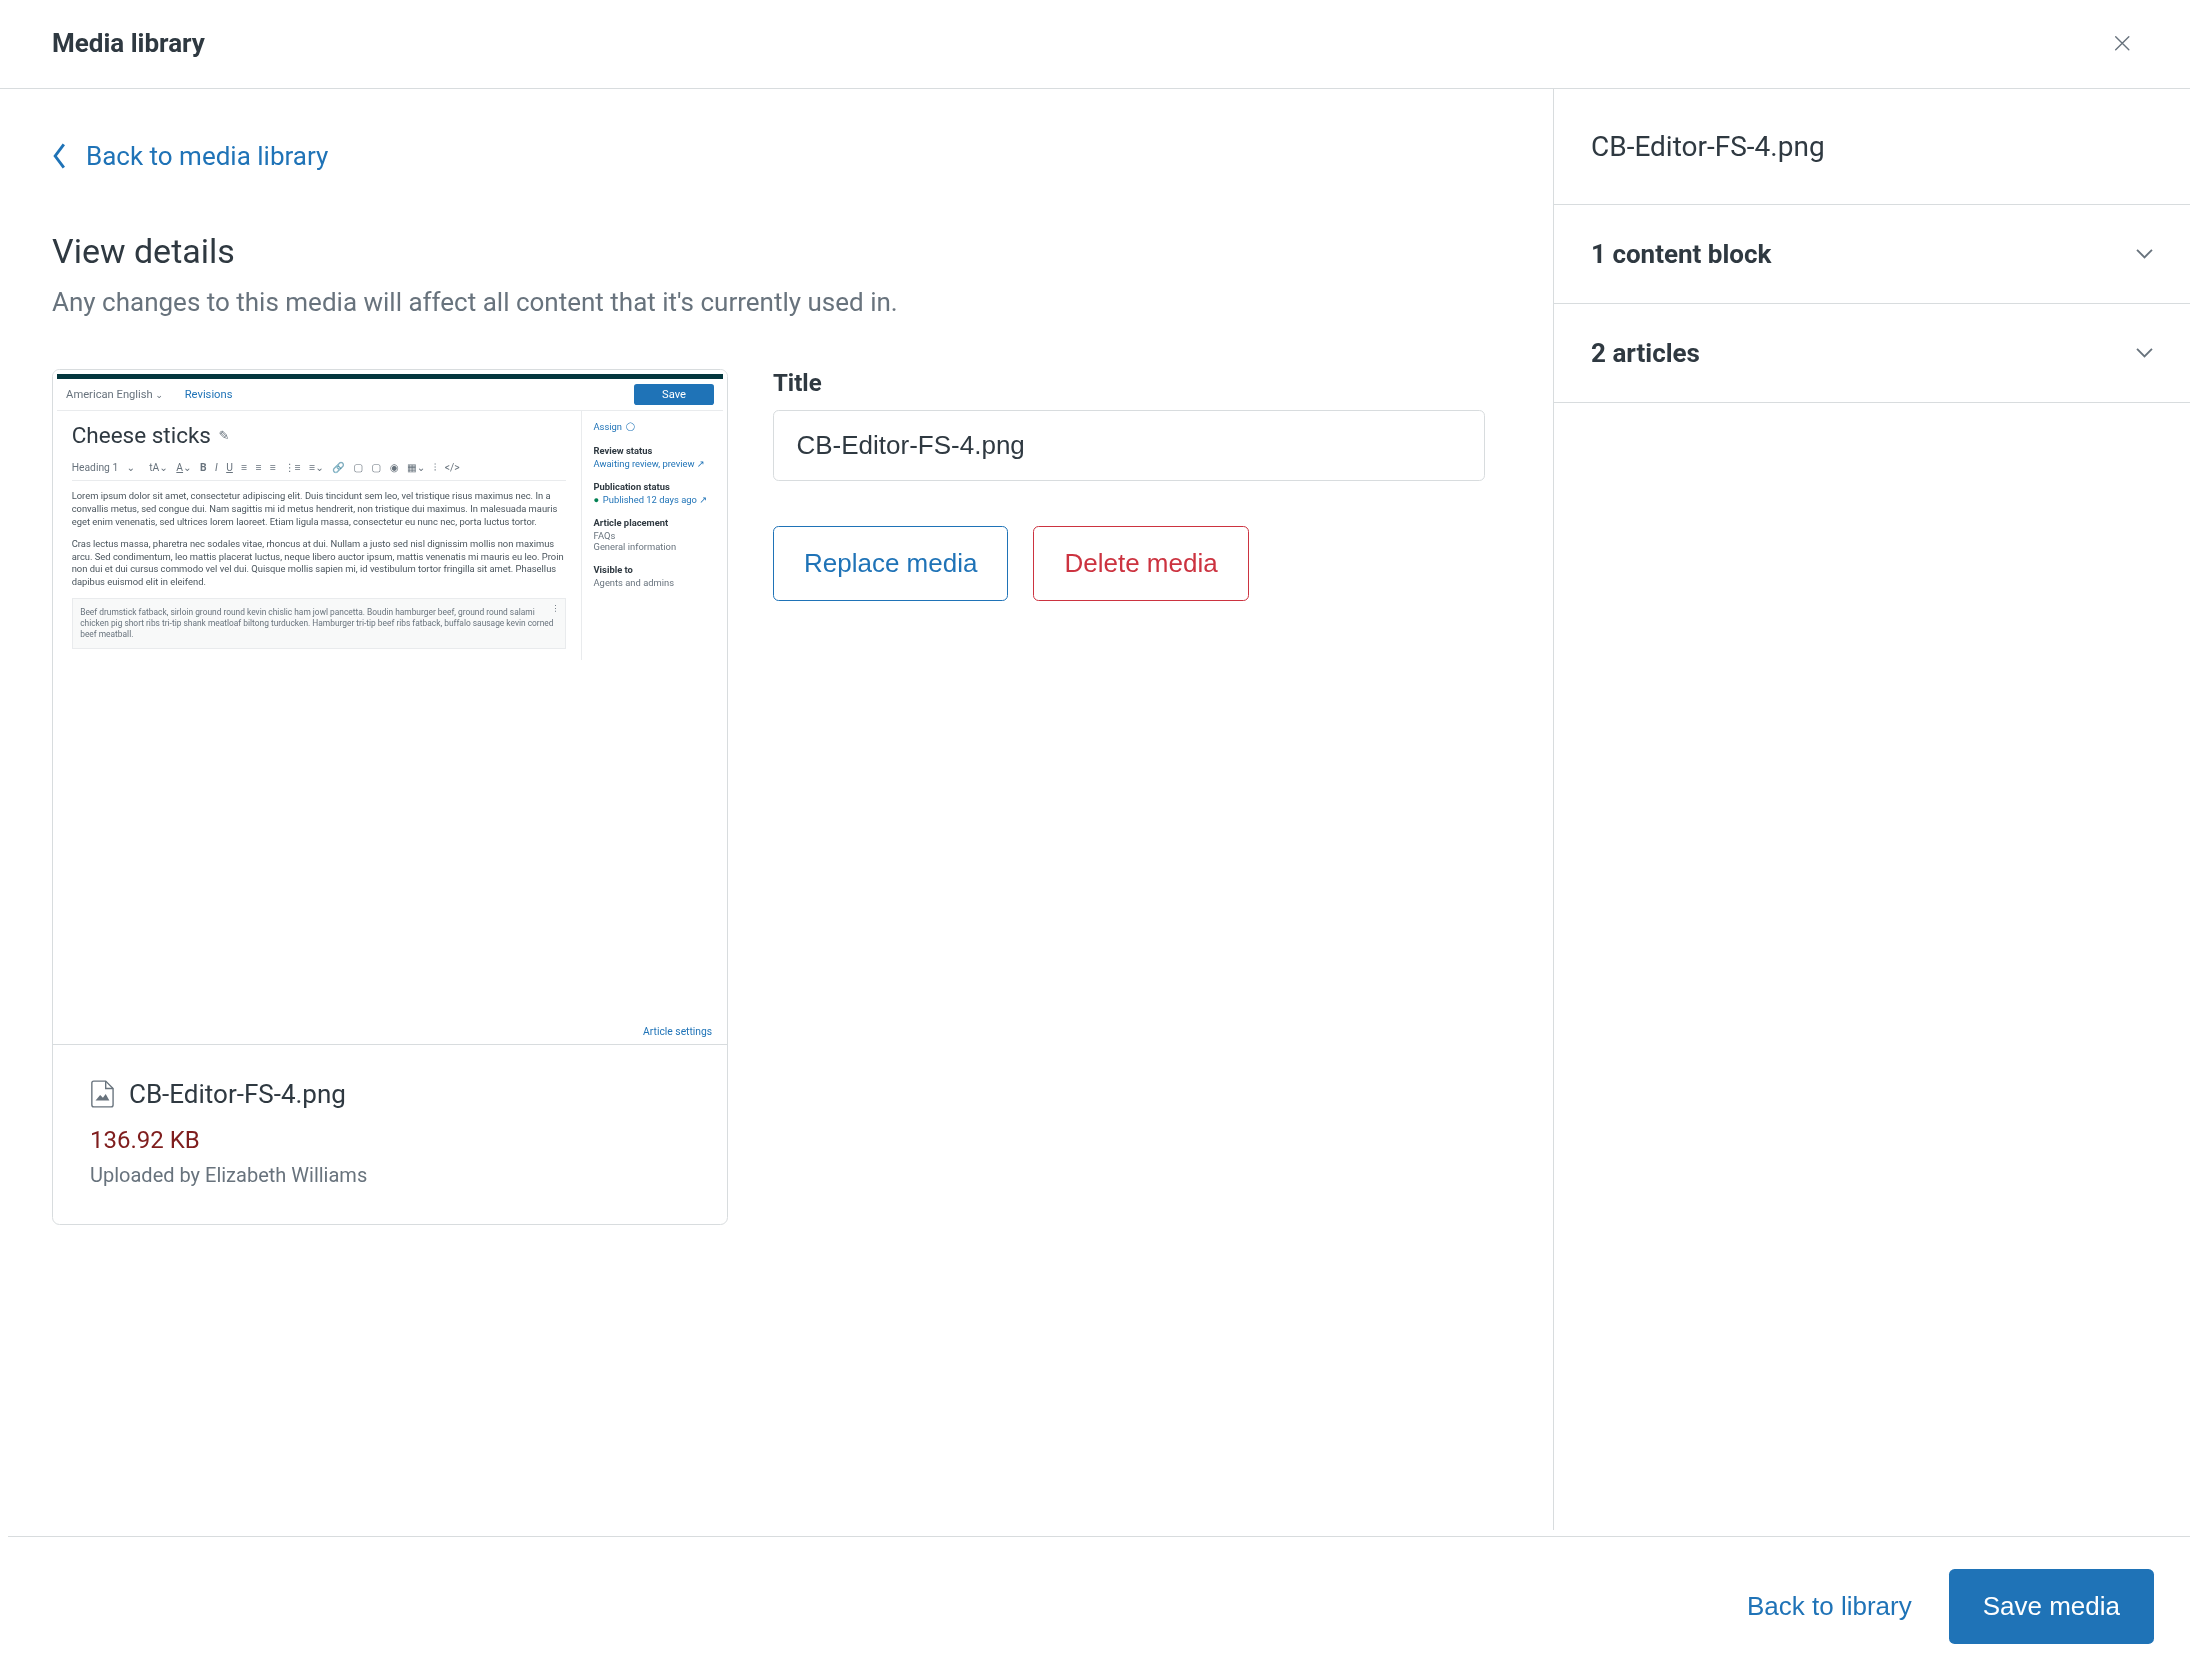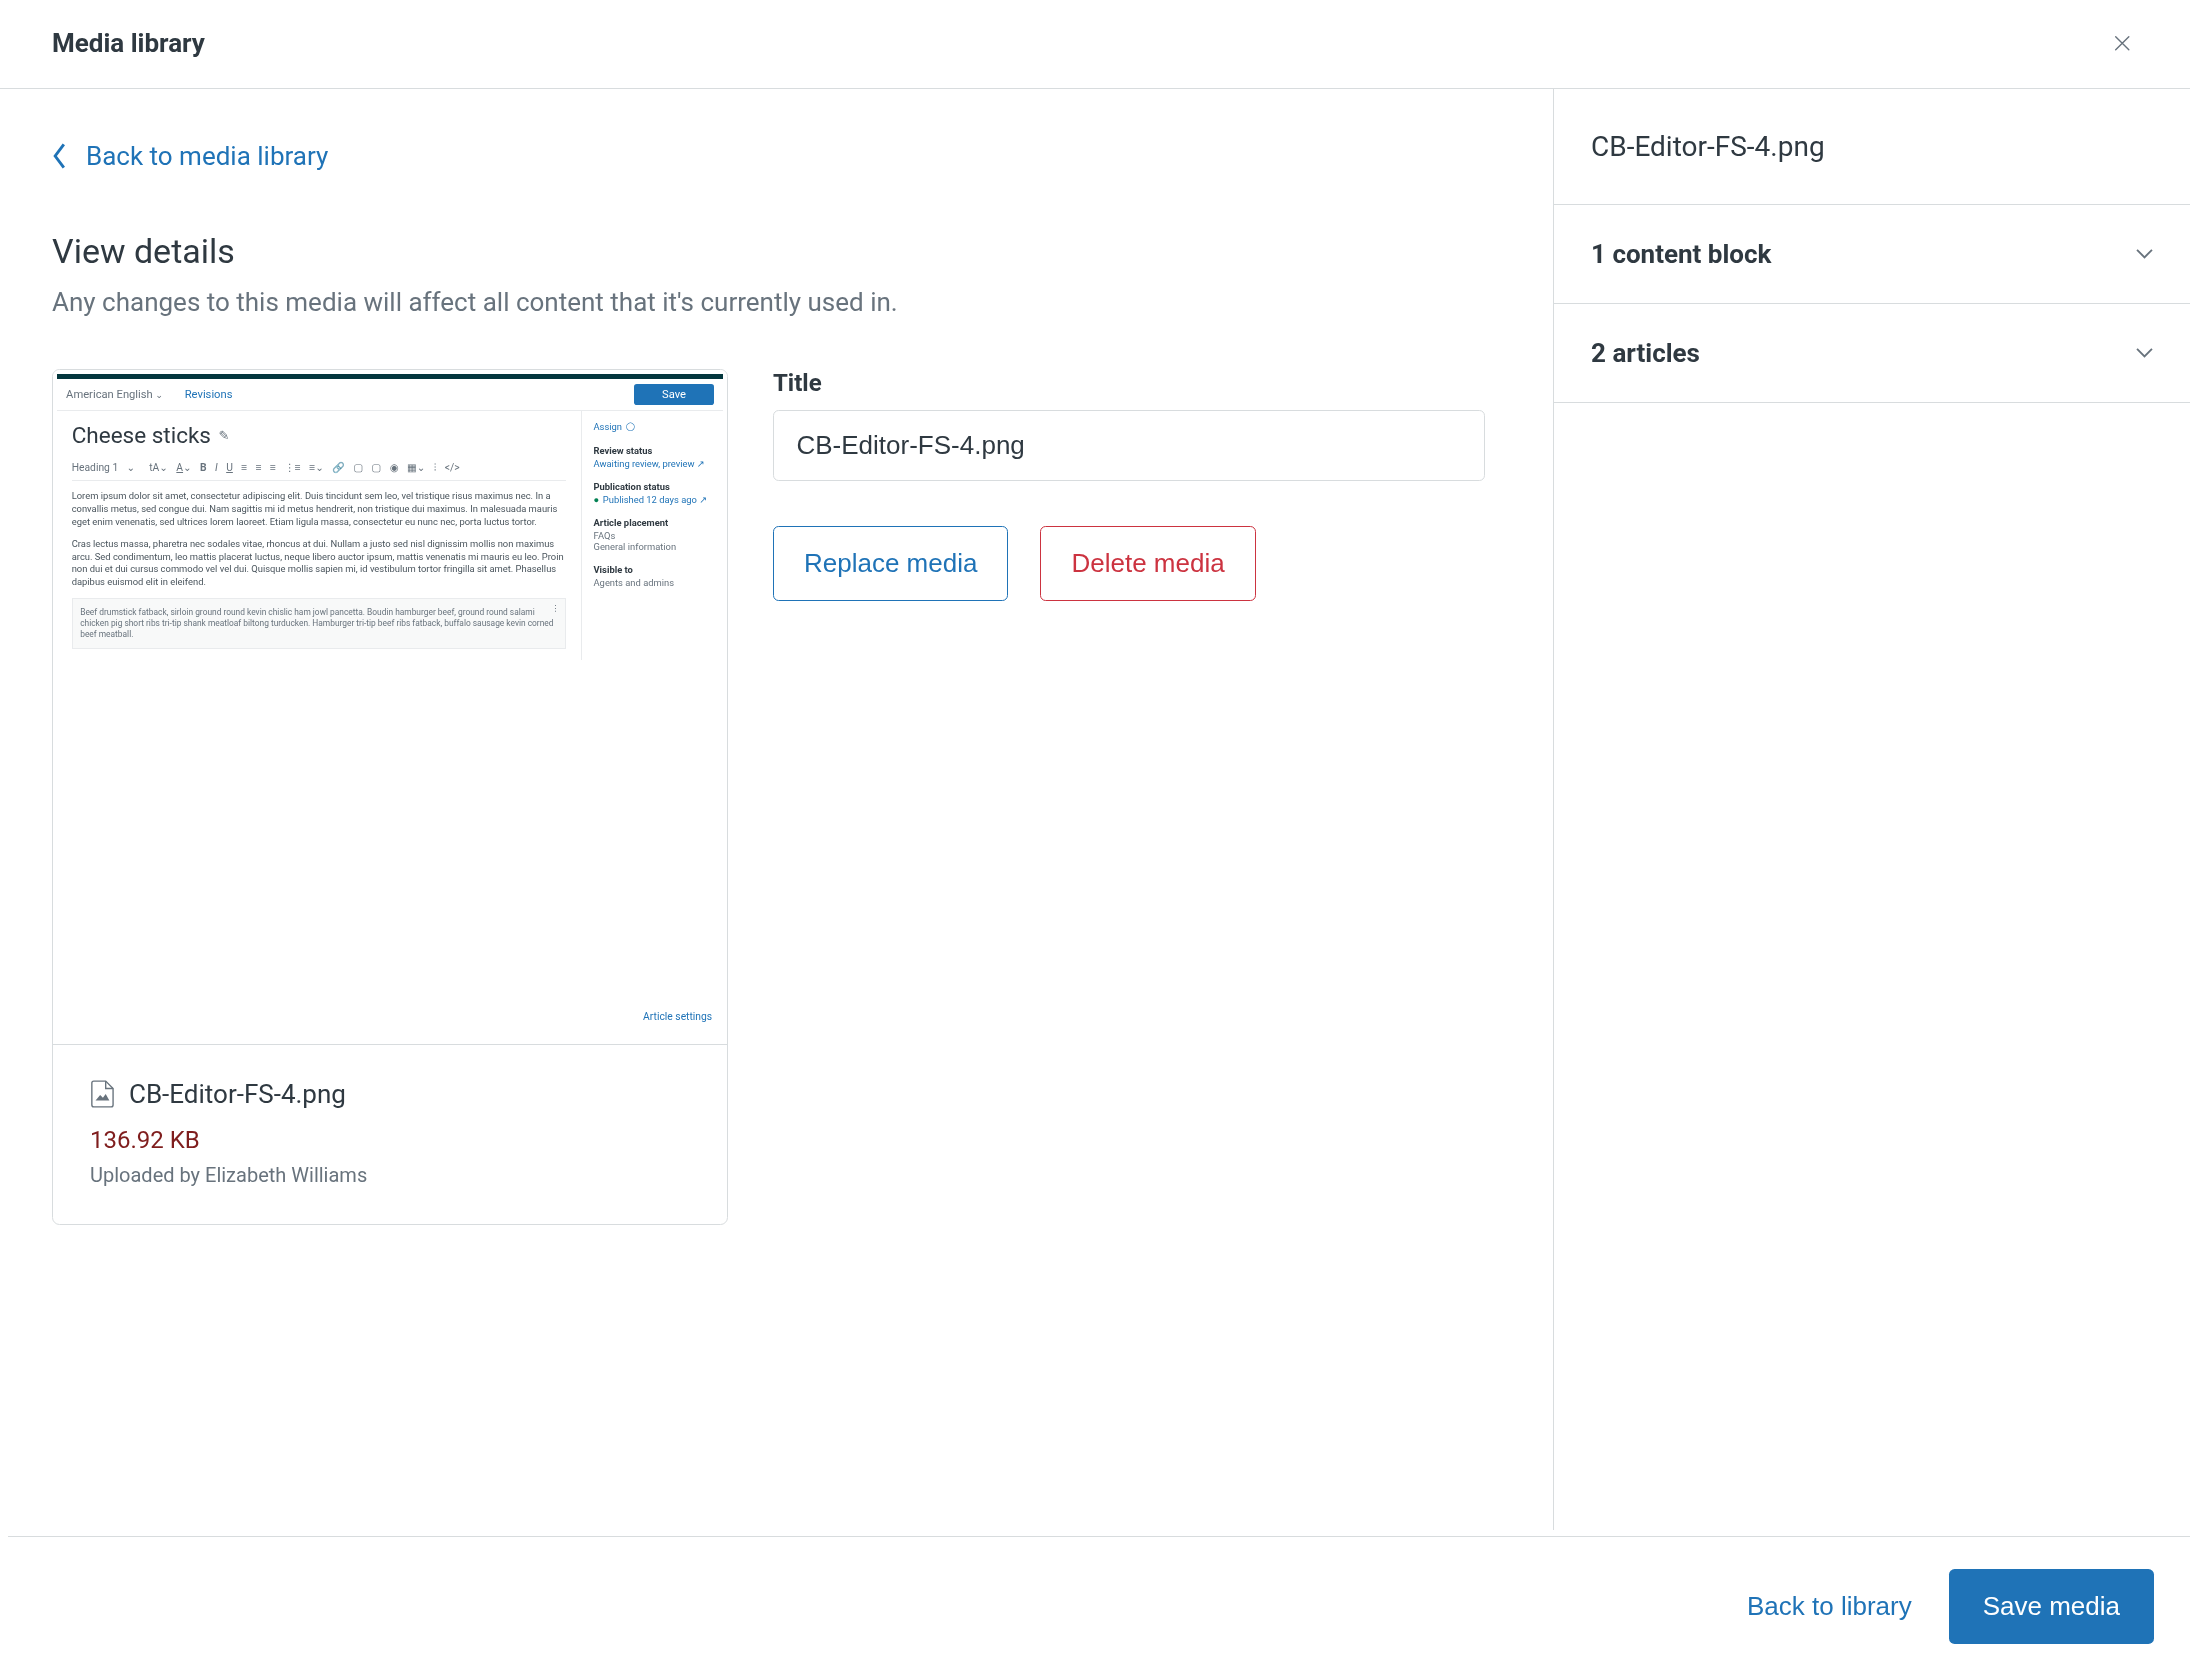"Replace media" .action-row { gap: 32px -> 25px }
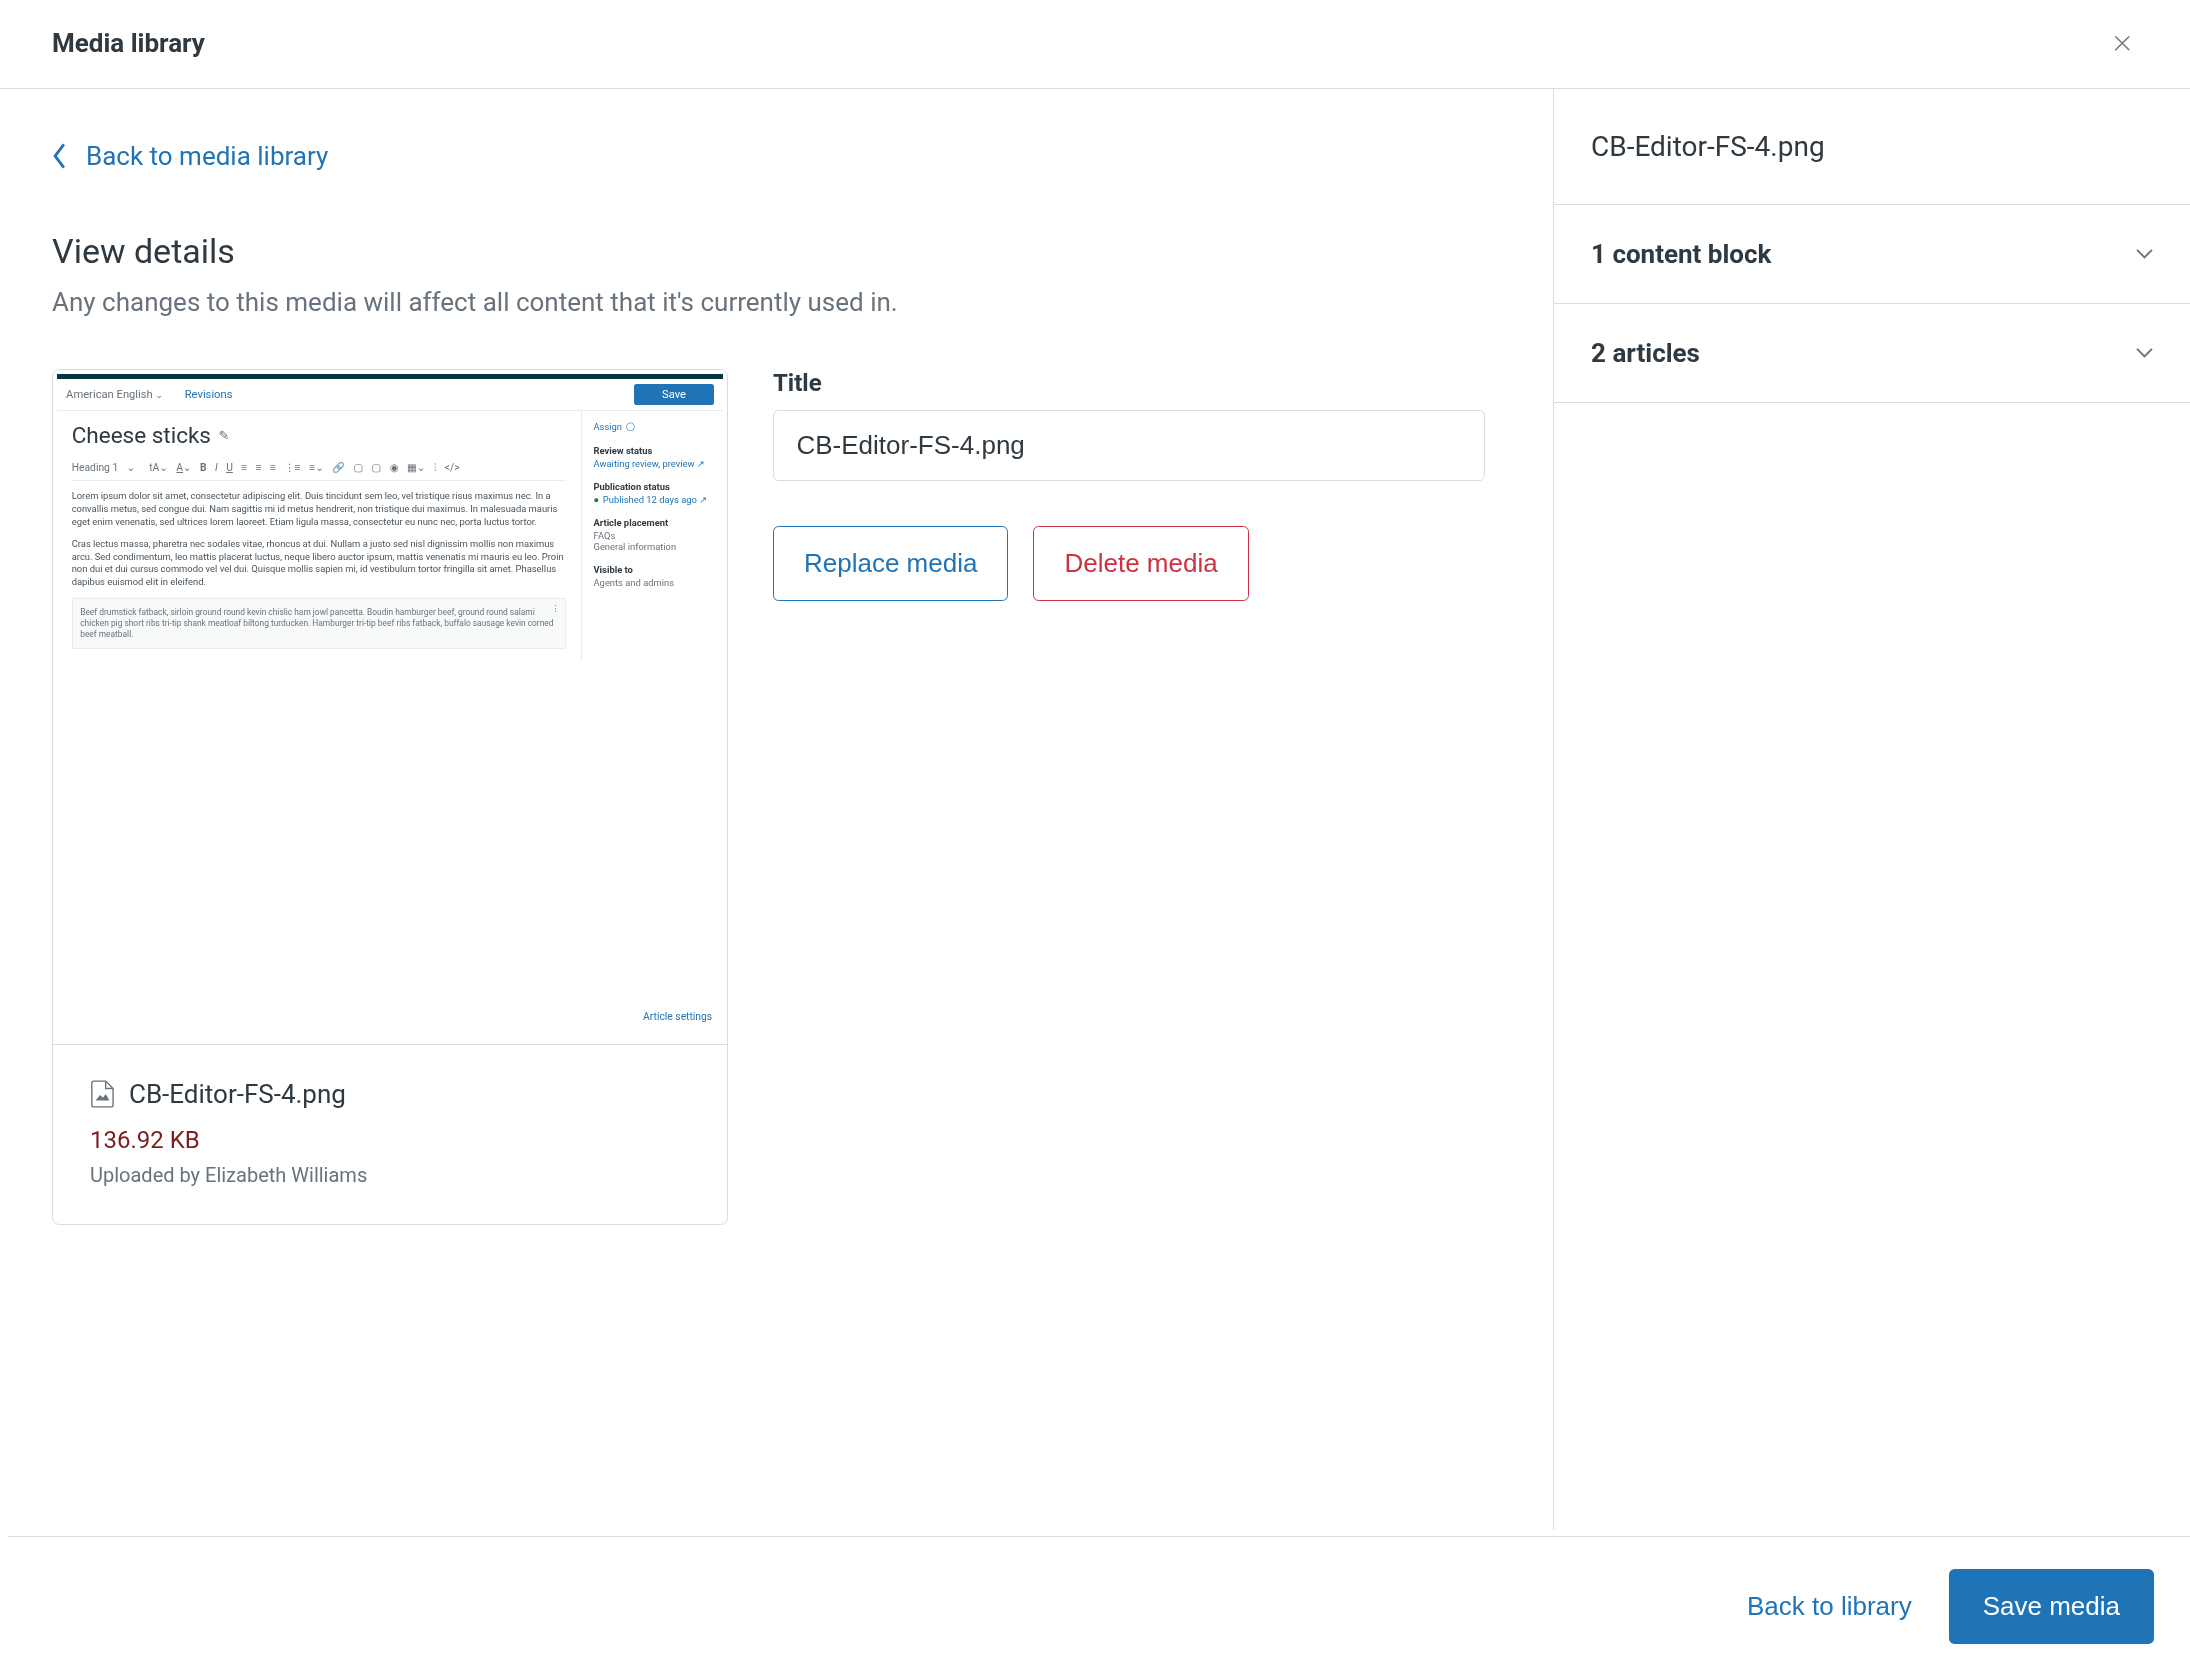"Article settings" .pi-settings { bottom: 17px -> 2px }
